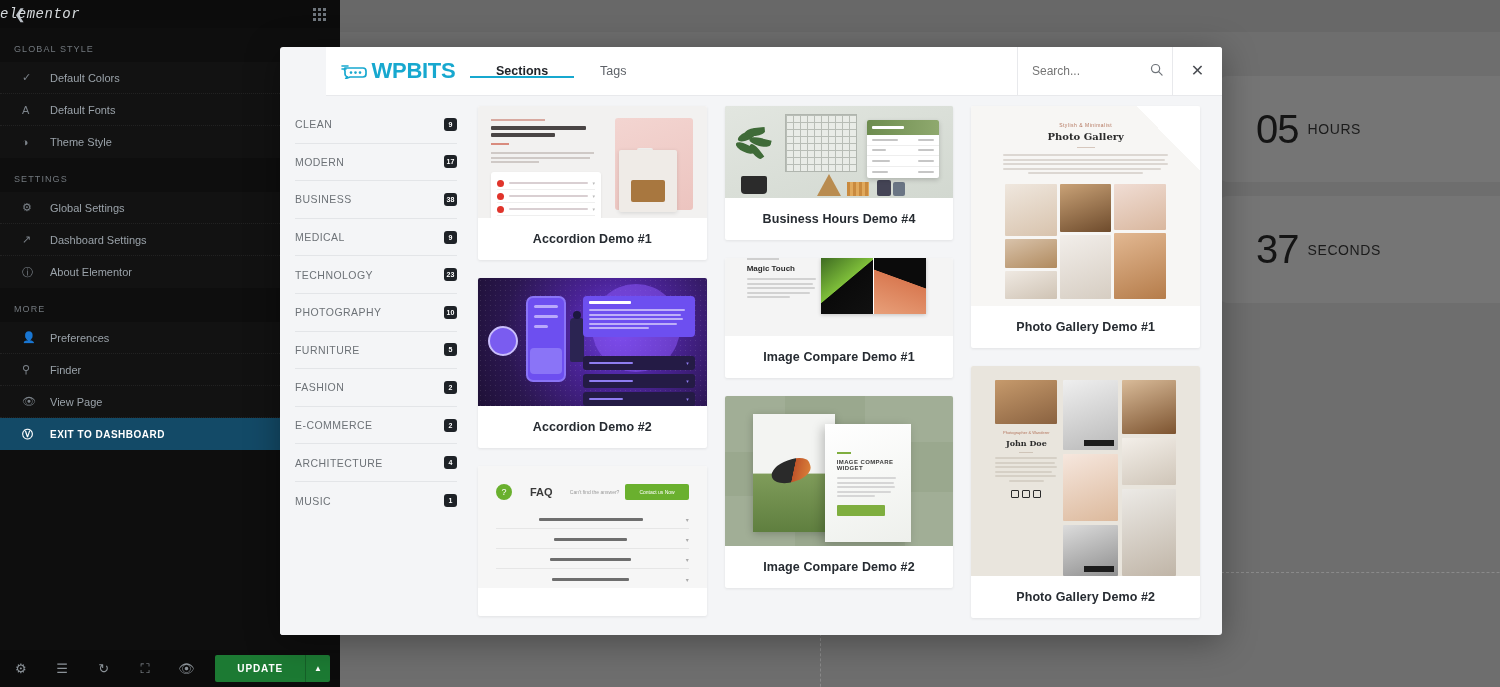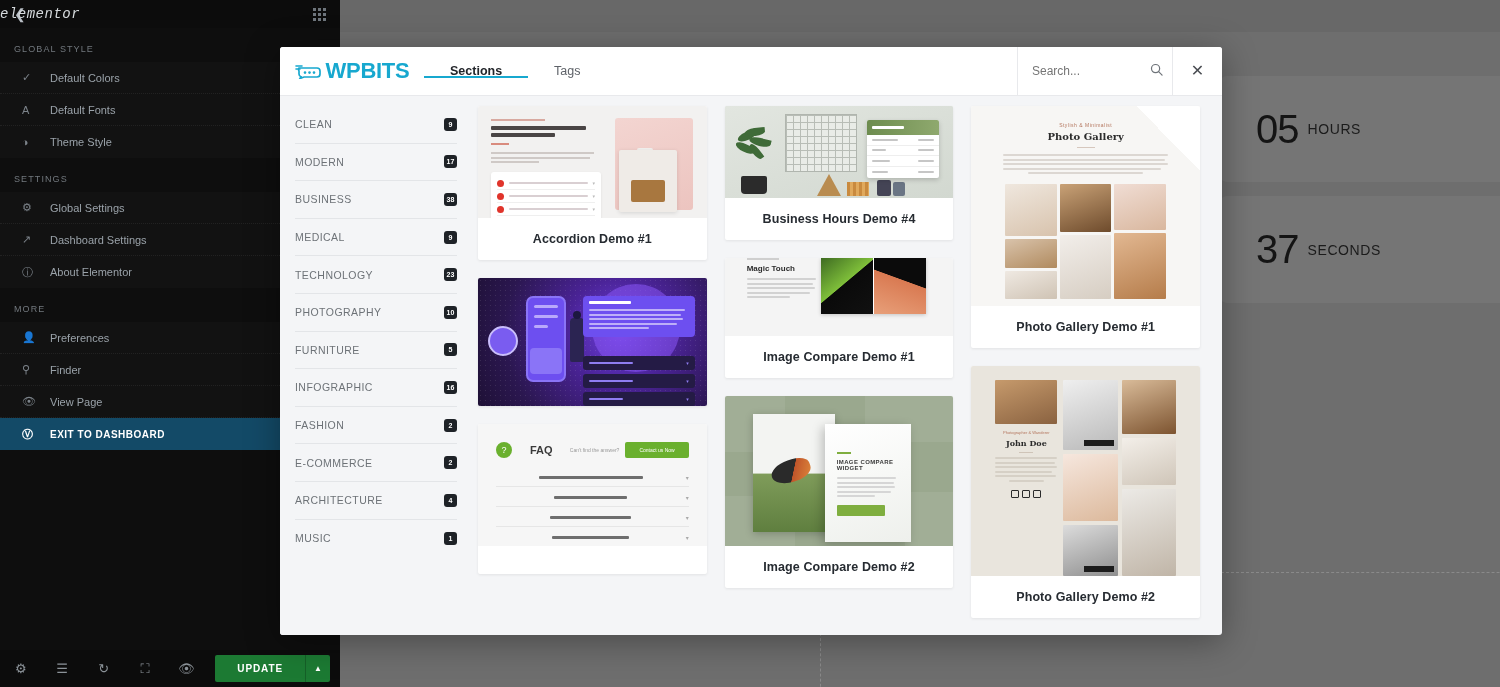"WPBITS" .modal-header { margin-left: none -> 46px }
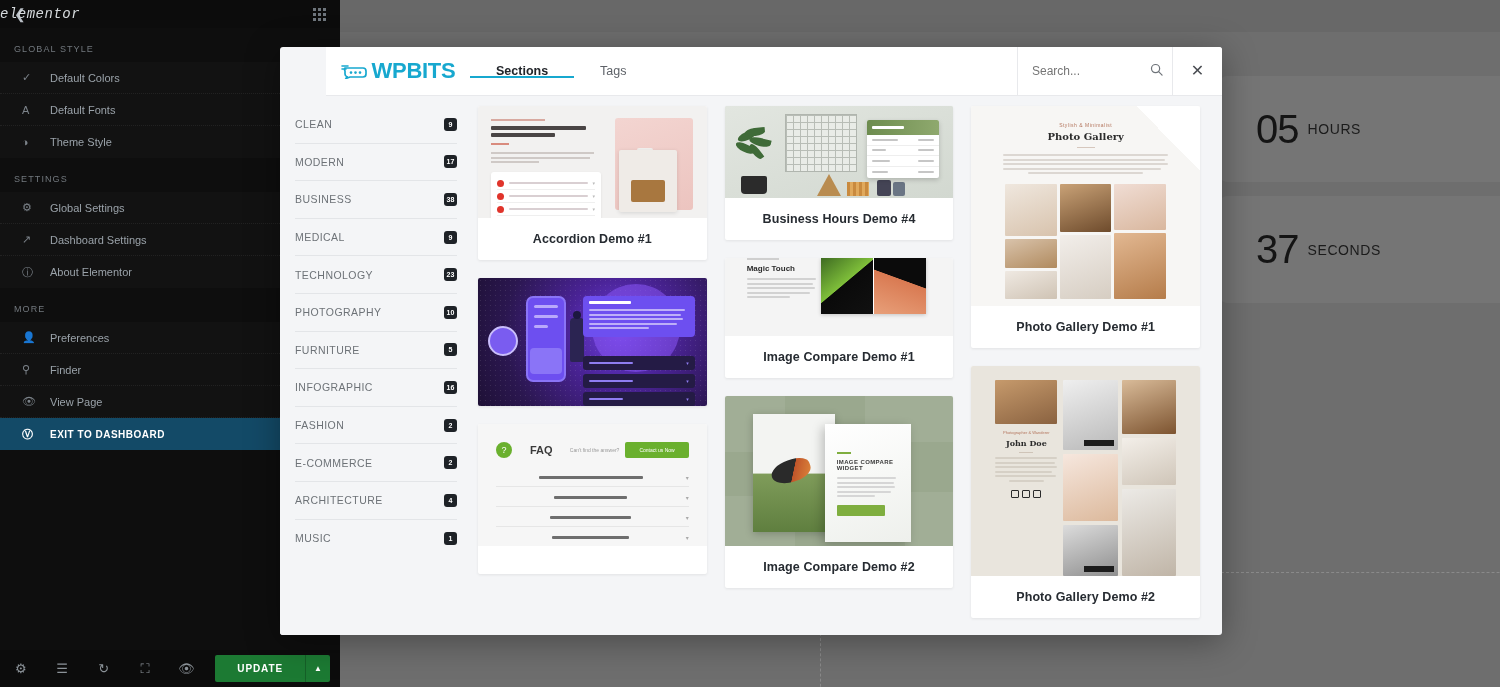"INFOGRAPHIC" div.cat { html: <div> <span>INFOGRAPHIC</span> <span>16</span> </div> -> none }
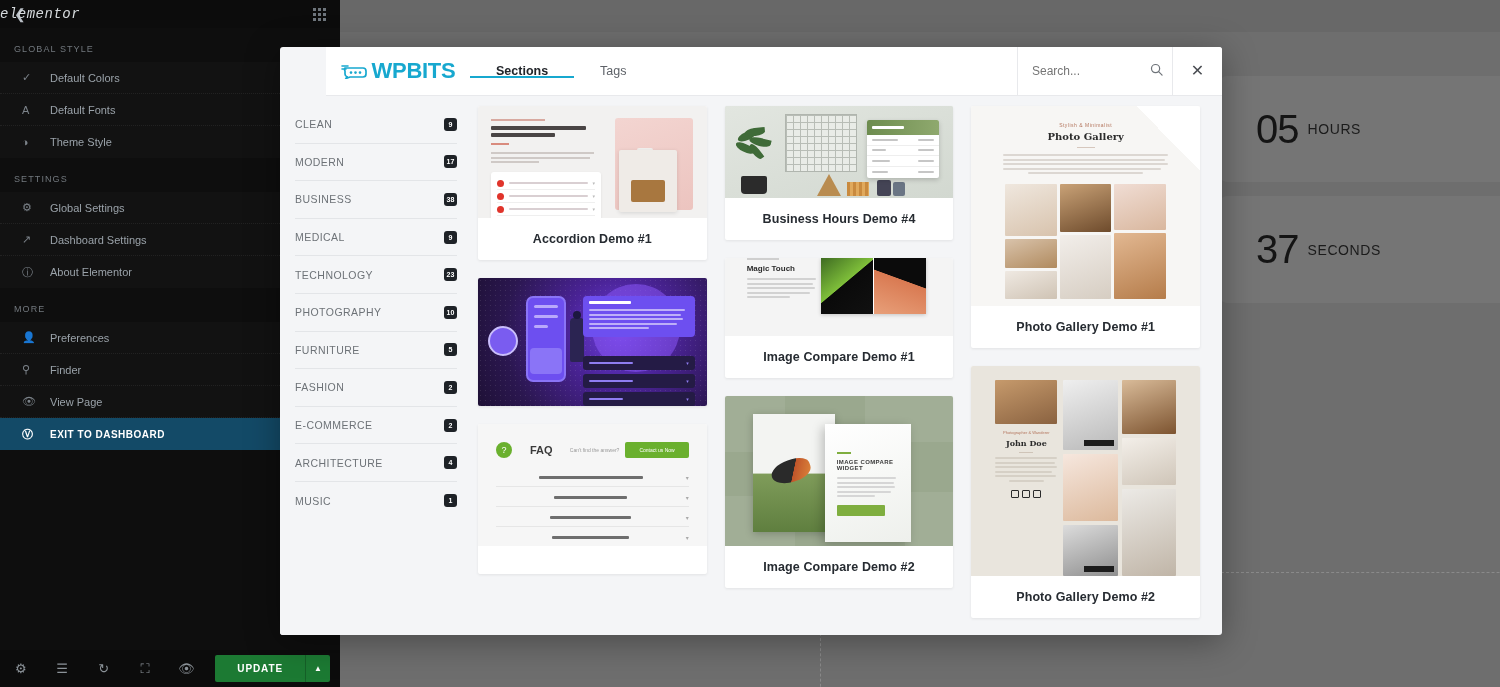"Accordion Demo #2" div.card-title { html: none -> <div>Accordion Demo #2</div> }
